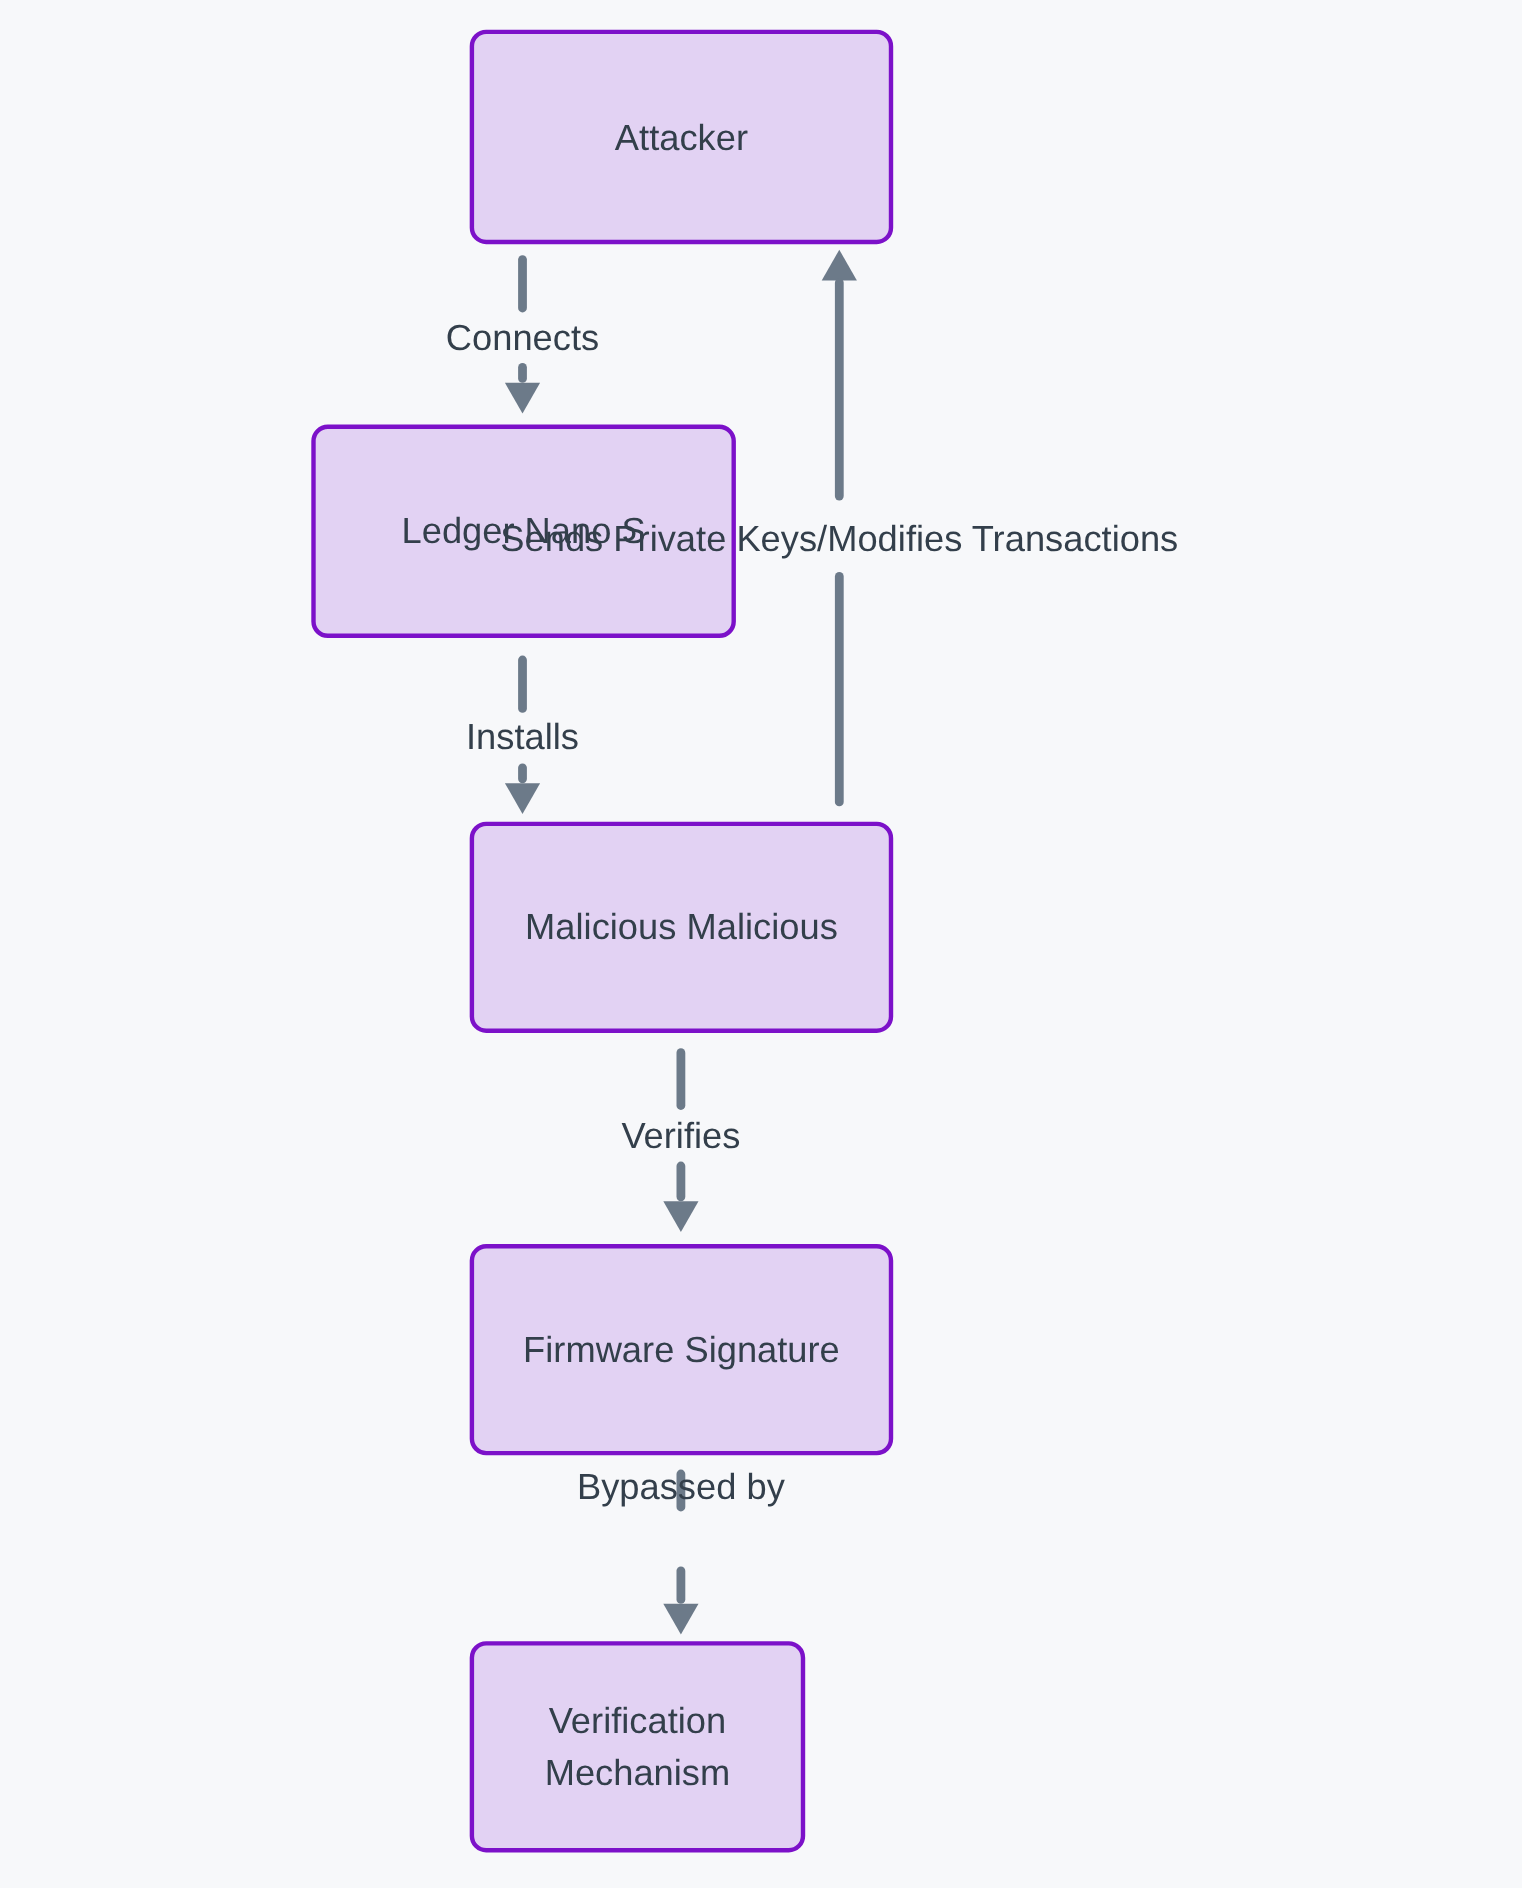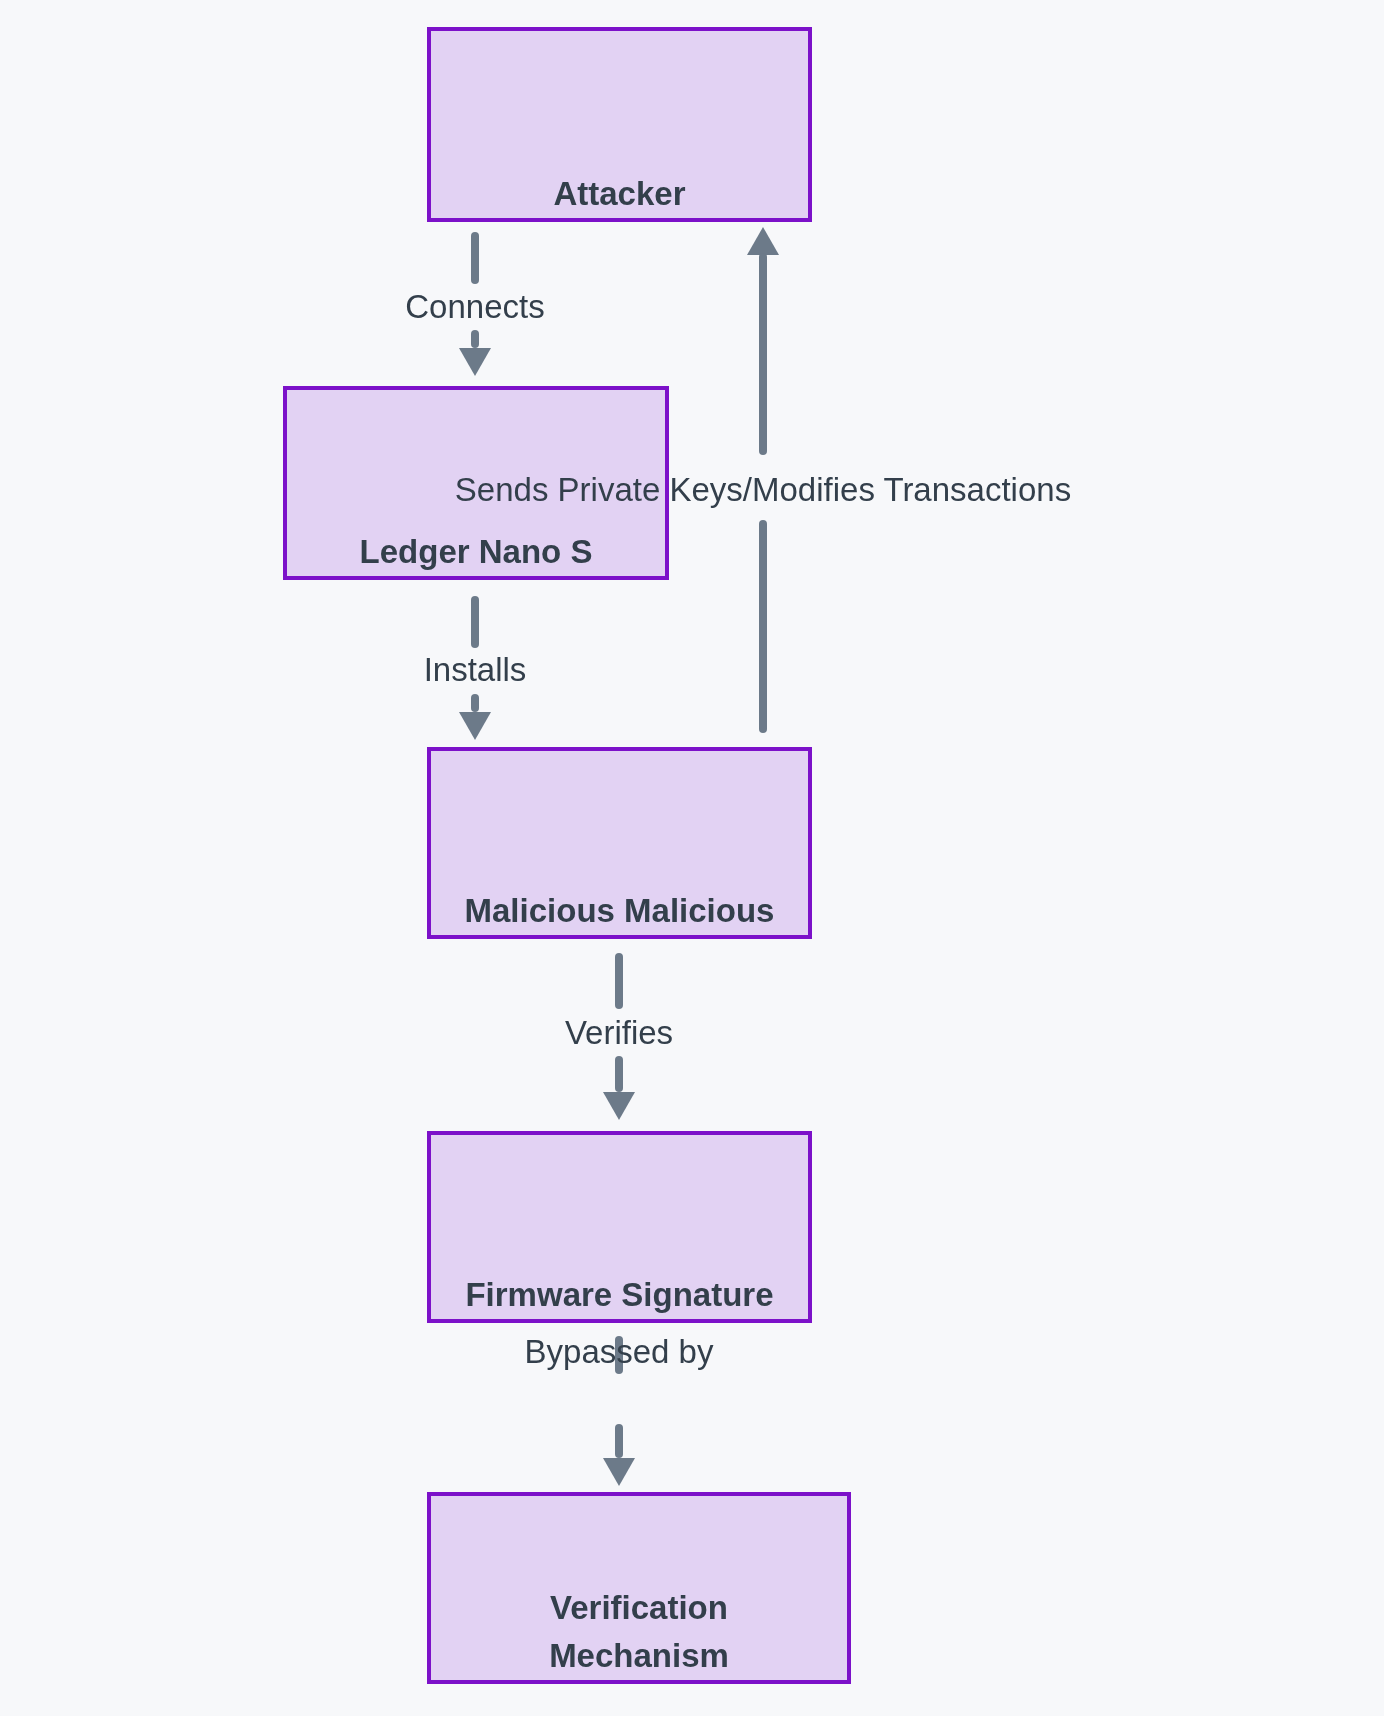"Attacker" .node { align-items: flex-end -> center; border-radius: 0 -> 15px; font-weight: 700 -> 400 }
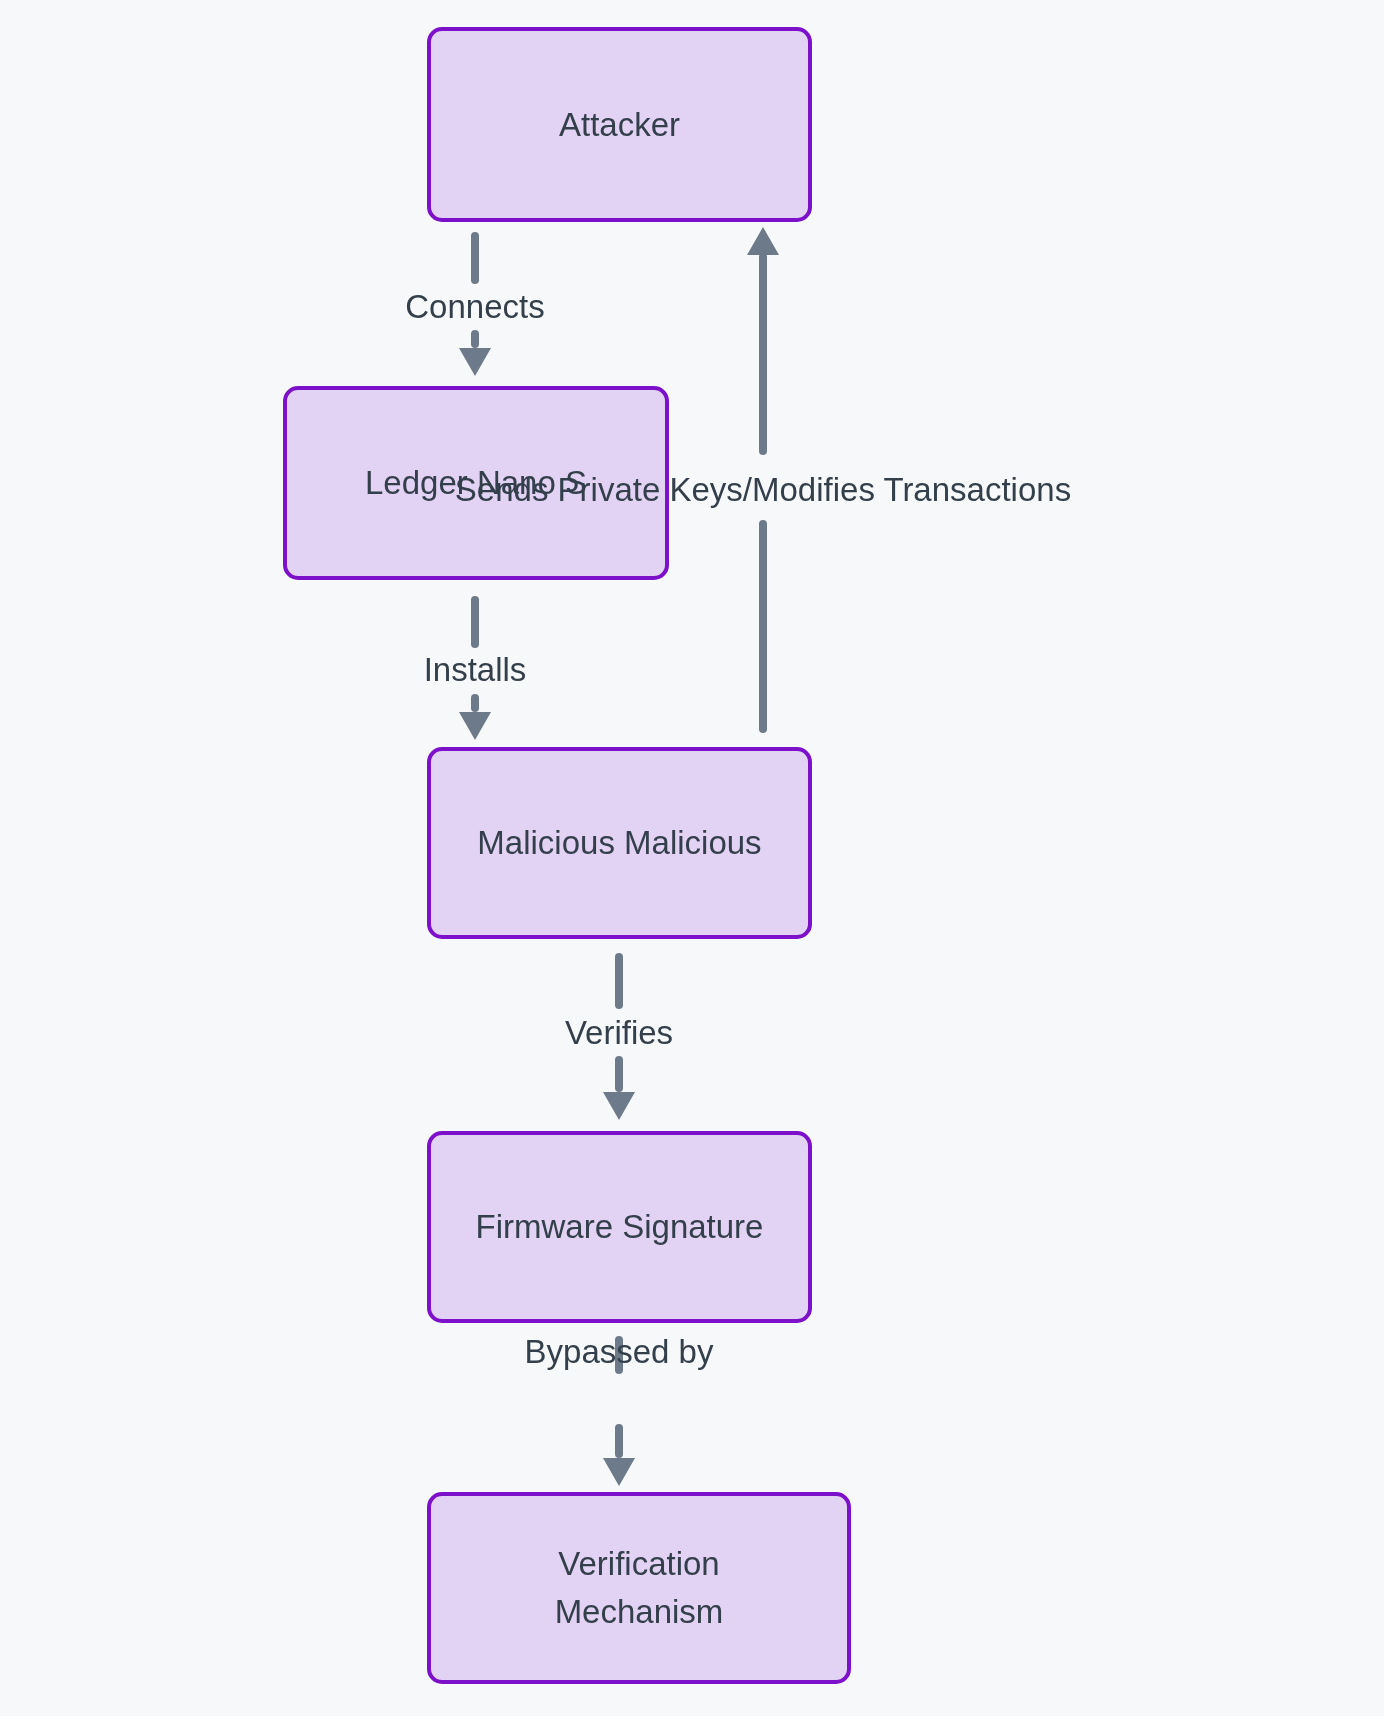"Verification Mechanism" #node-verification-mechanism { width: 424px -> 305px }
